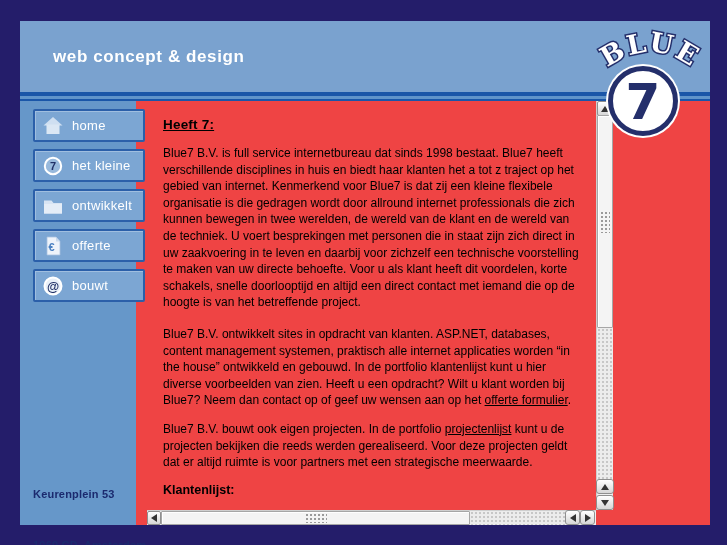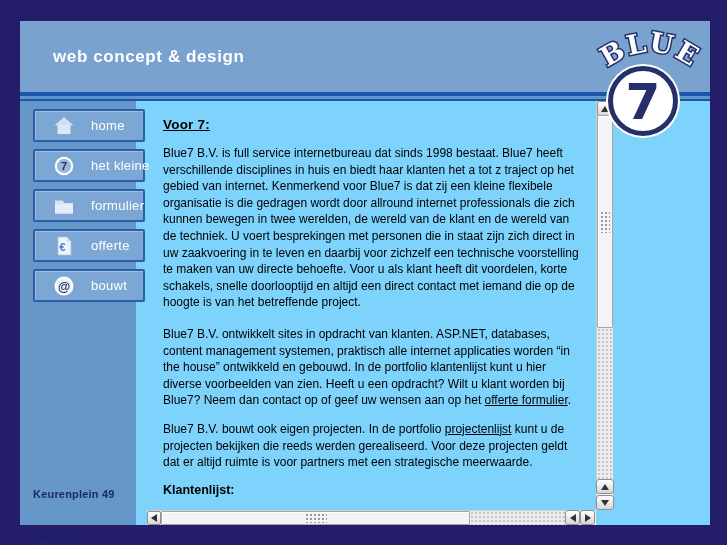"web concept & design" #page { background: #7dd3fc -> #ef4444 }
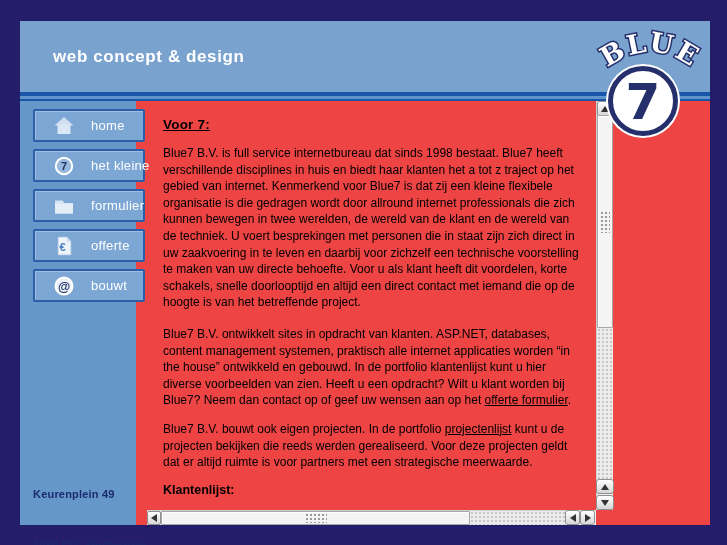"home" .nav-btn { gap: 16px -> 8px; padding-left: 18px -> 7px }
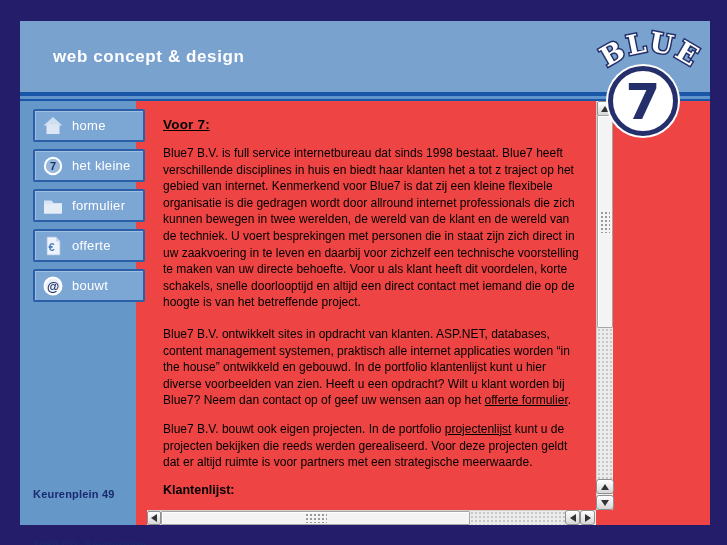"Voor 7:" div.section-title { text: Voor -> Heeft }
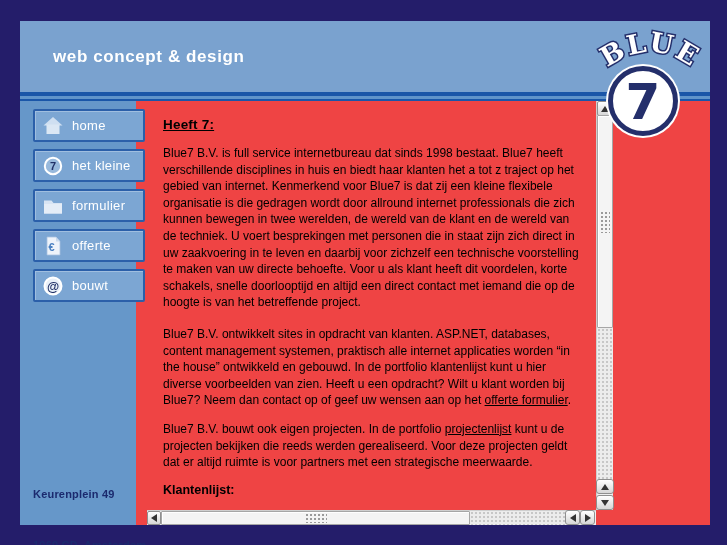"formulier" span.nav-label { text: formulier -> ontwikkelt }
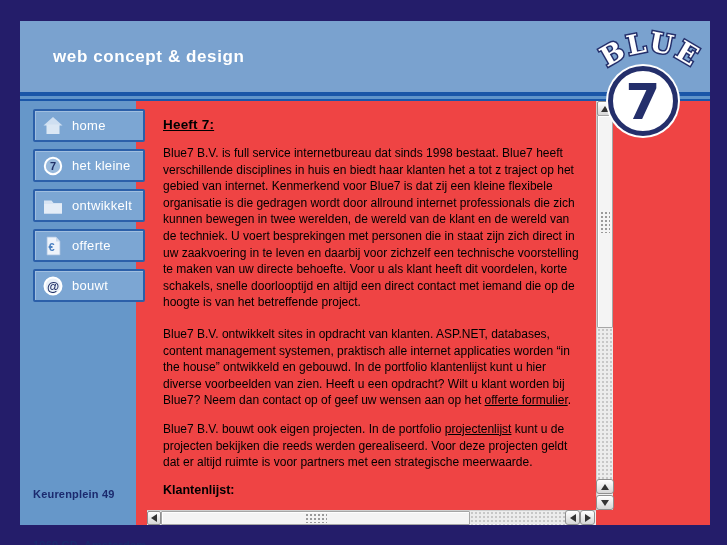"Keurenplein 49" div { text: 49 -> 53 }
